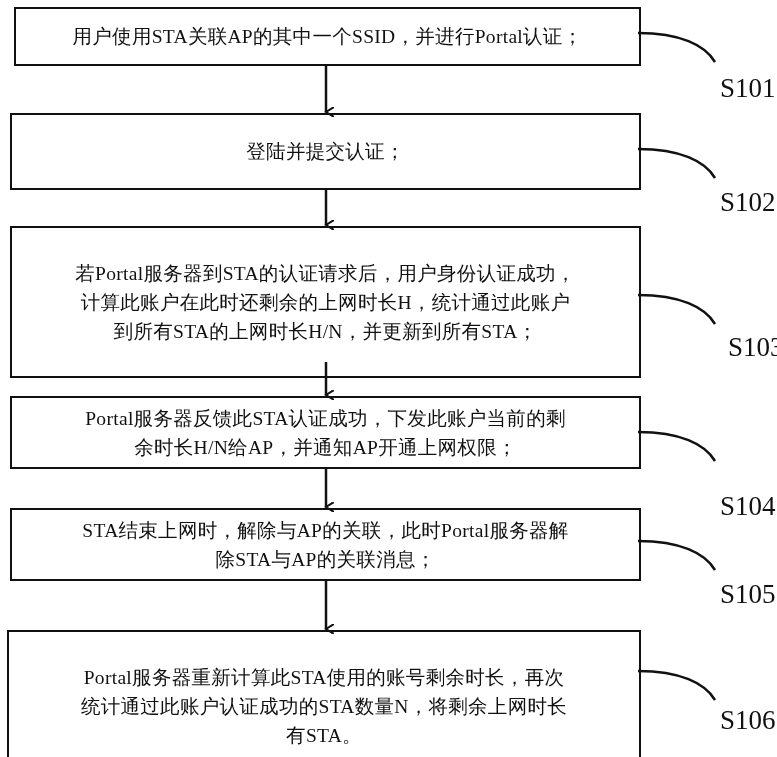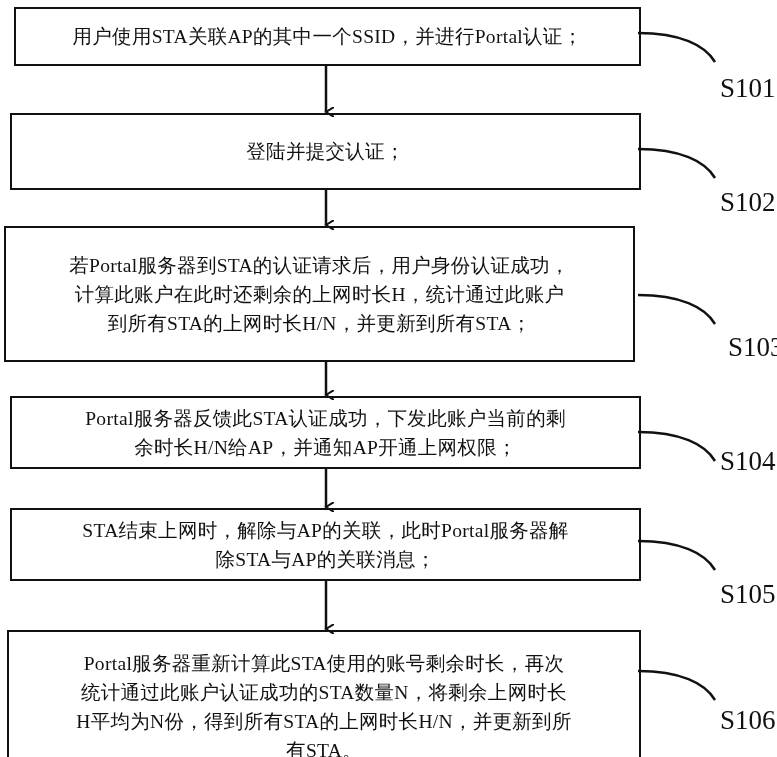"若Portal服务器到STA的认证请求后，用户身份认证成功，" div.box { height: 136px -> 152px; left: 4px -> 10px }
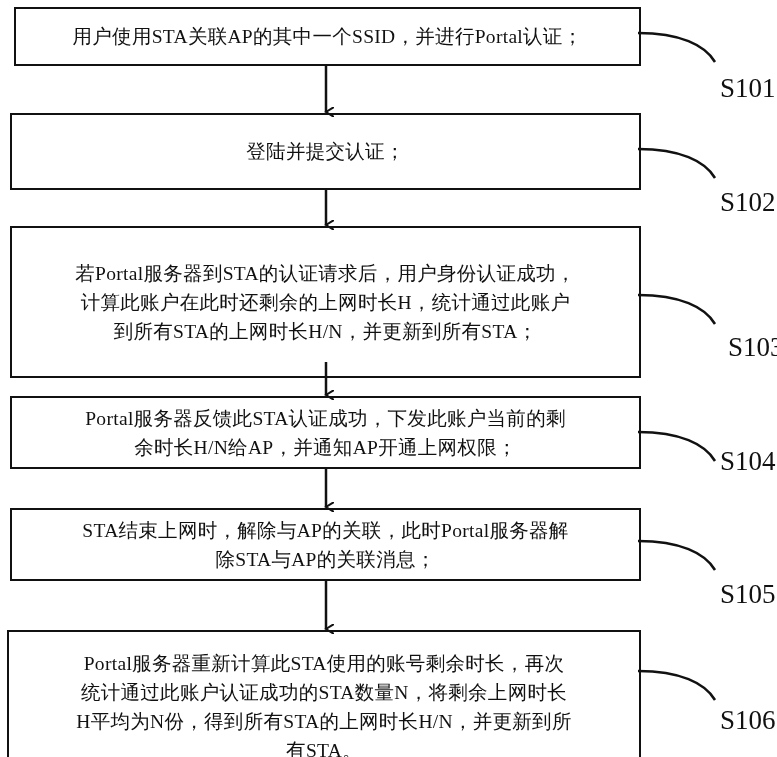"S104" div.label { top: 446px -> 491px }
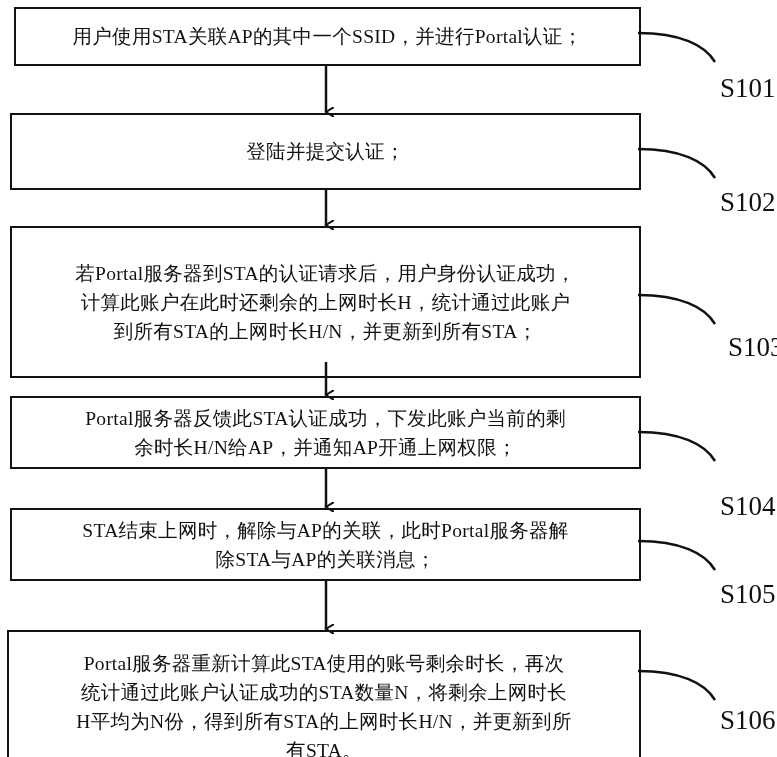"H平均为N份，得到所有STA的上网时长H/N，并更新到所" span { html: <span>H平均为N份，得到所有STA的上网时长H/N，并更新到所</span> -> none }
